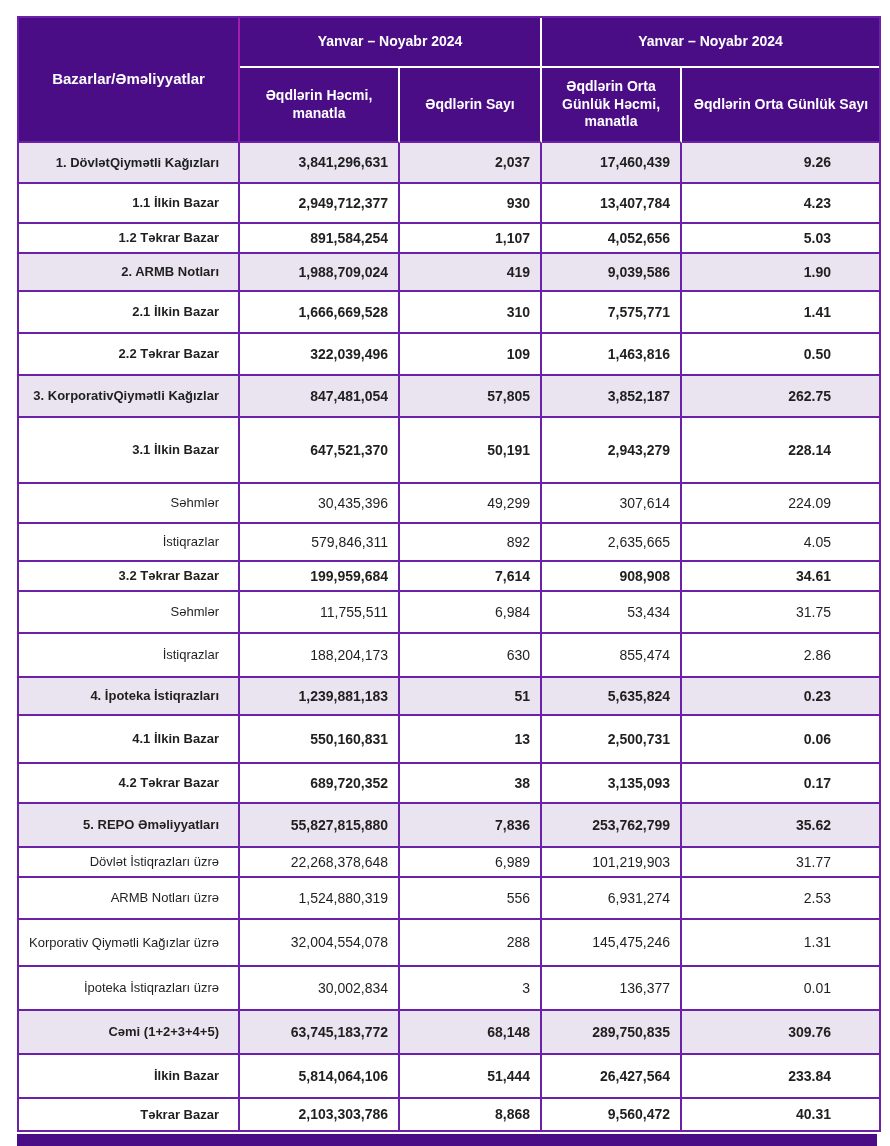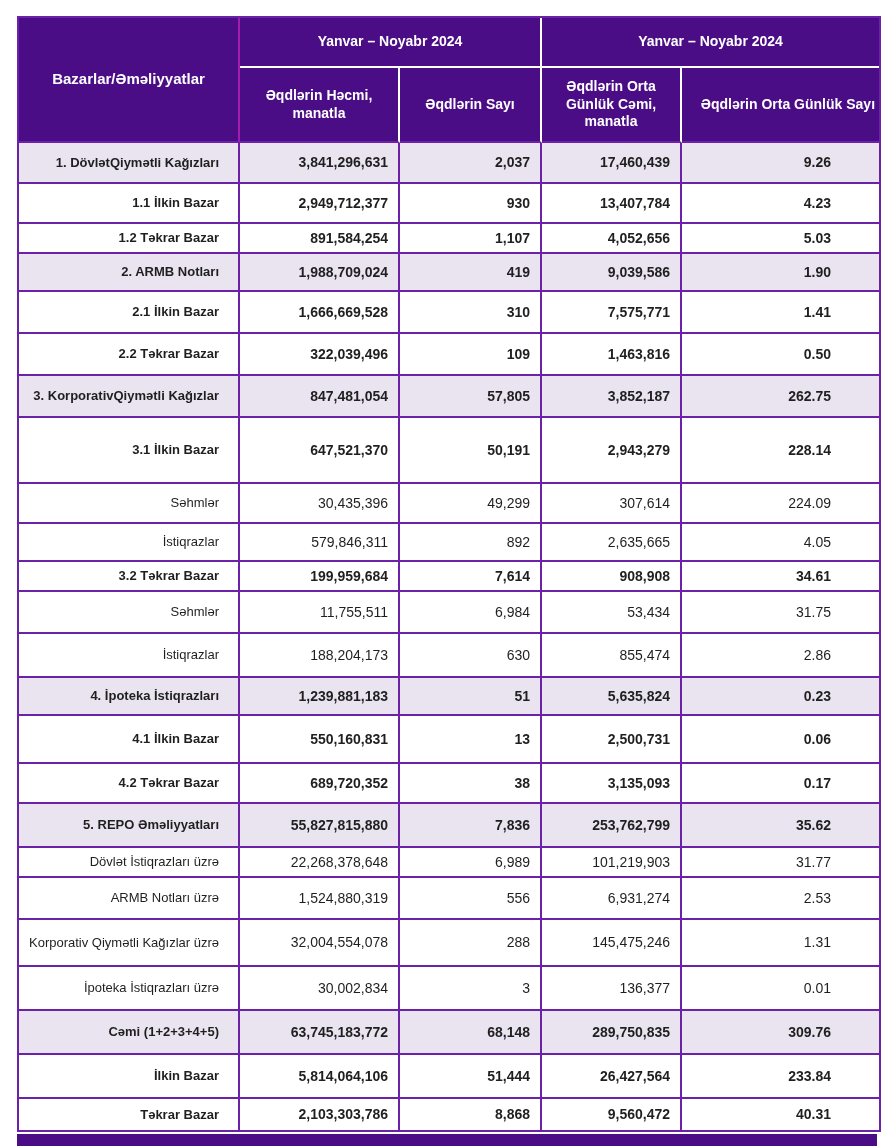"Əqdlərin Orta Günlük Cəmi, manatla" th { text: Cəmi -> Həcmi }
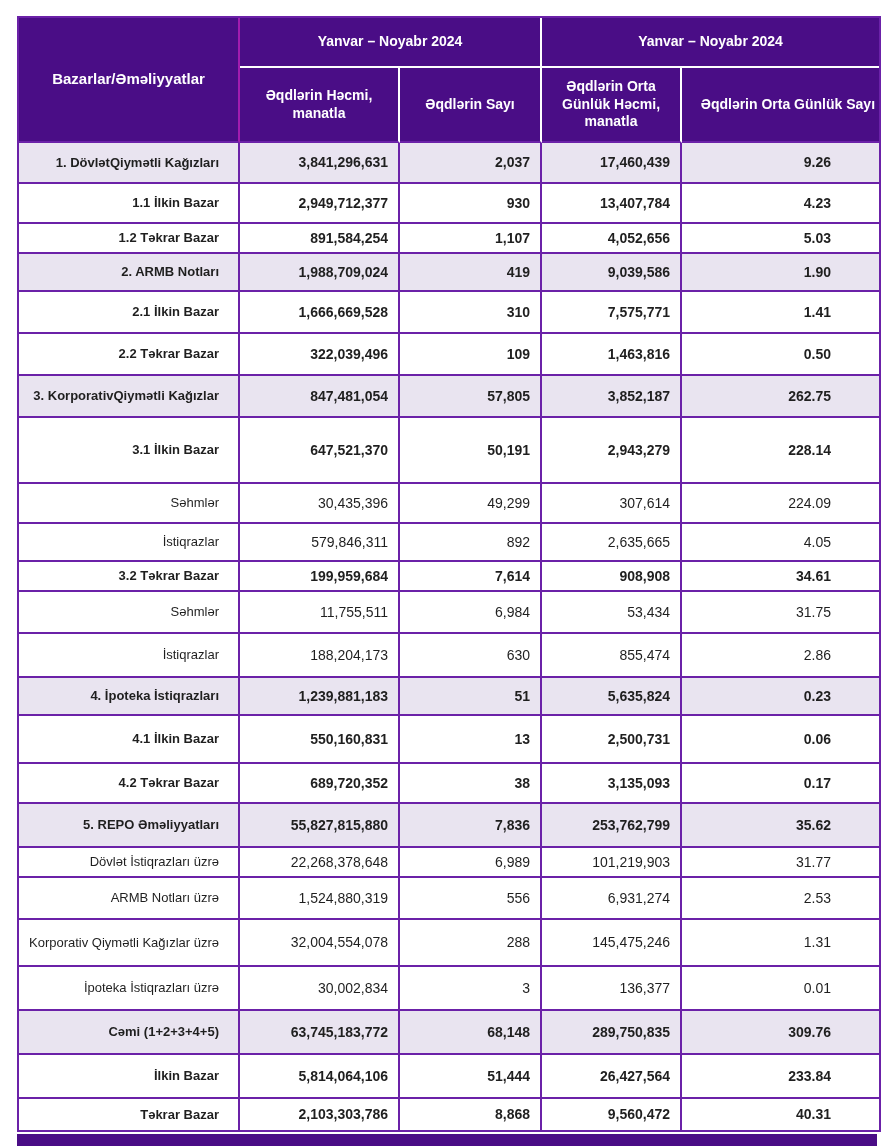"Əqdlərin Orta Günlük Sayı" tr.h2 th:last-child { text-align: right -> center }
